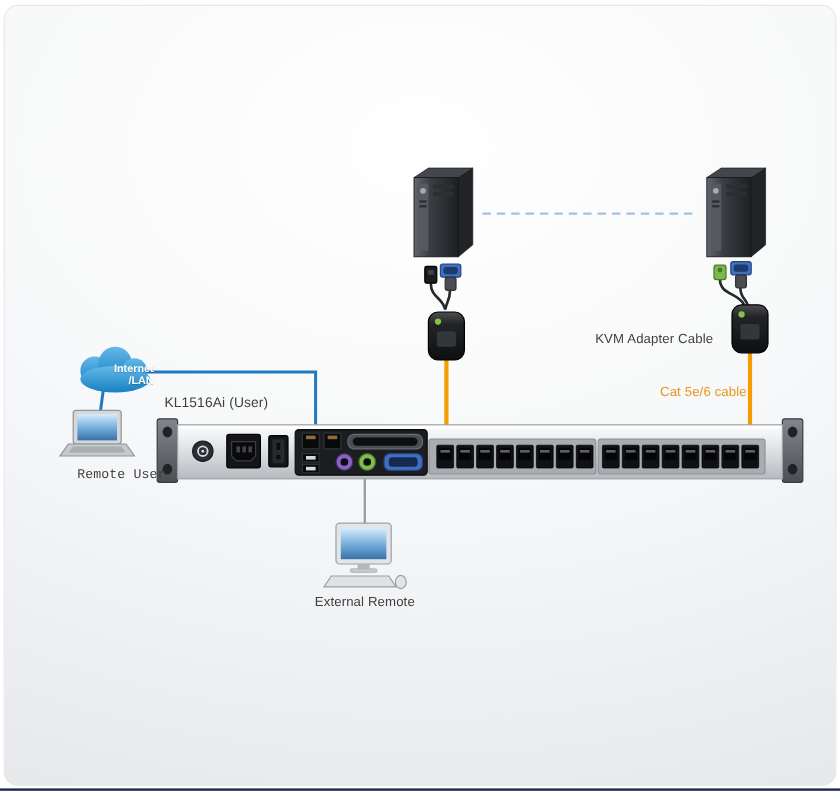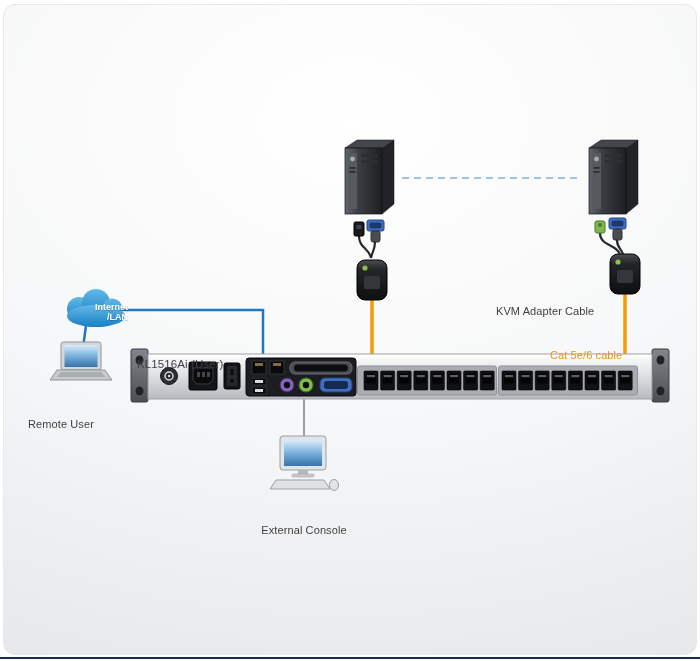"KVM Adapter Cable" .lbl { margin-top: 28px -> none }
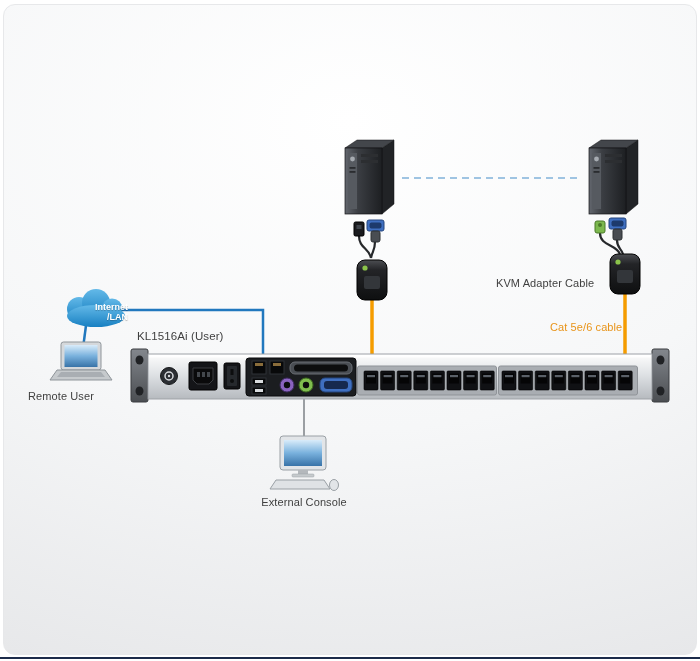"Remote User" .lbl.remote { font-family: none -> Liberation Mono, monospace; left: 28px -> 48px; text-align: left -> right }
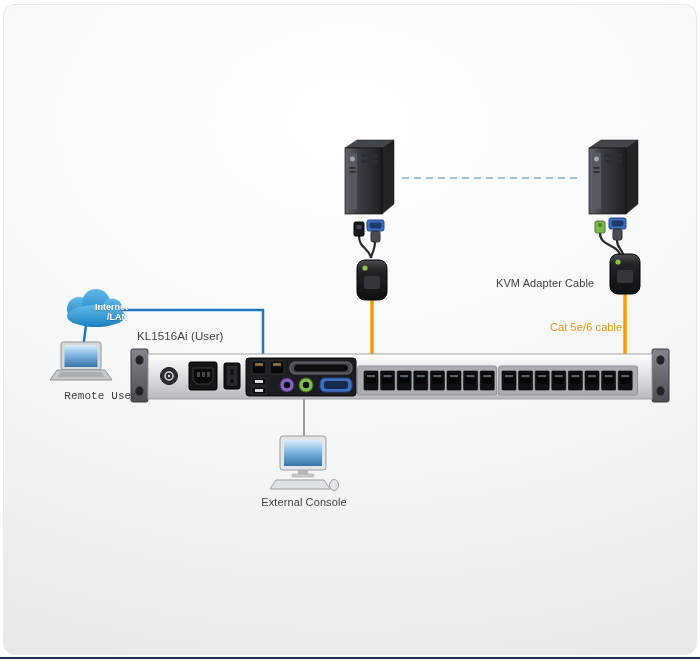"External Console" div.lbl { text: Console -> Remote }
